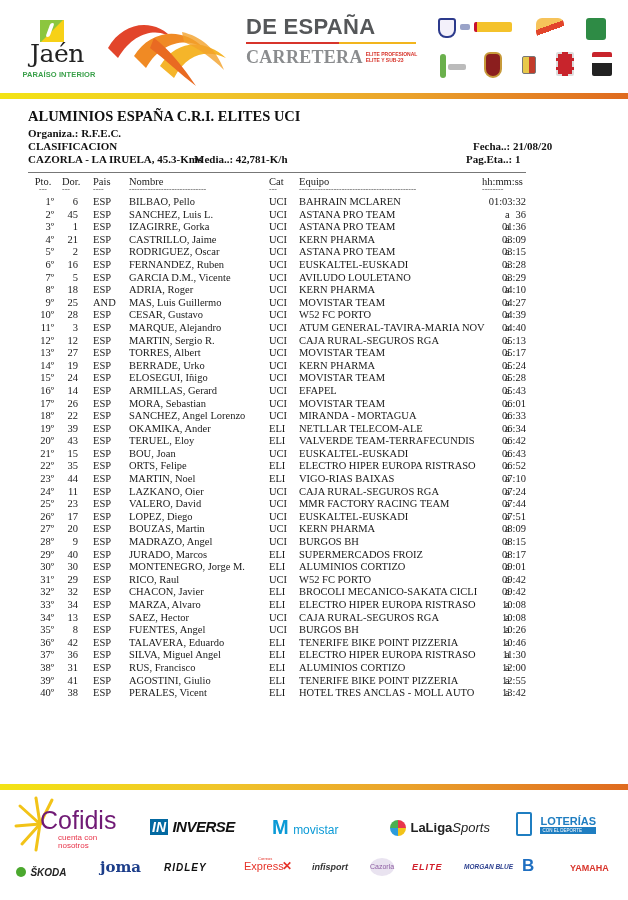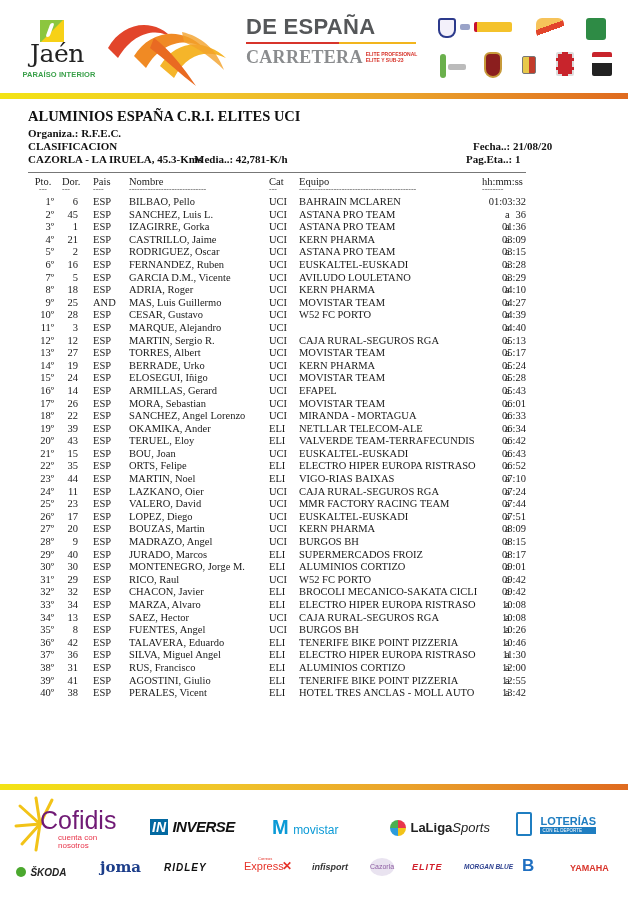"ATUM GENERAL-TAVIRA-MARIA NOV" span.c { html: none -> <span>ATUM GENERAL-TAVIRA-MARIA NOV</span> }
